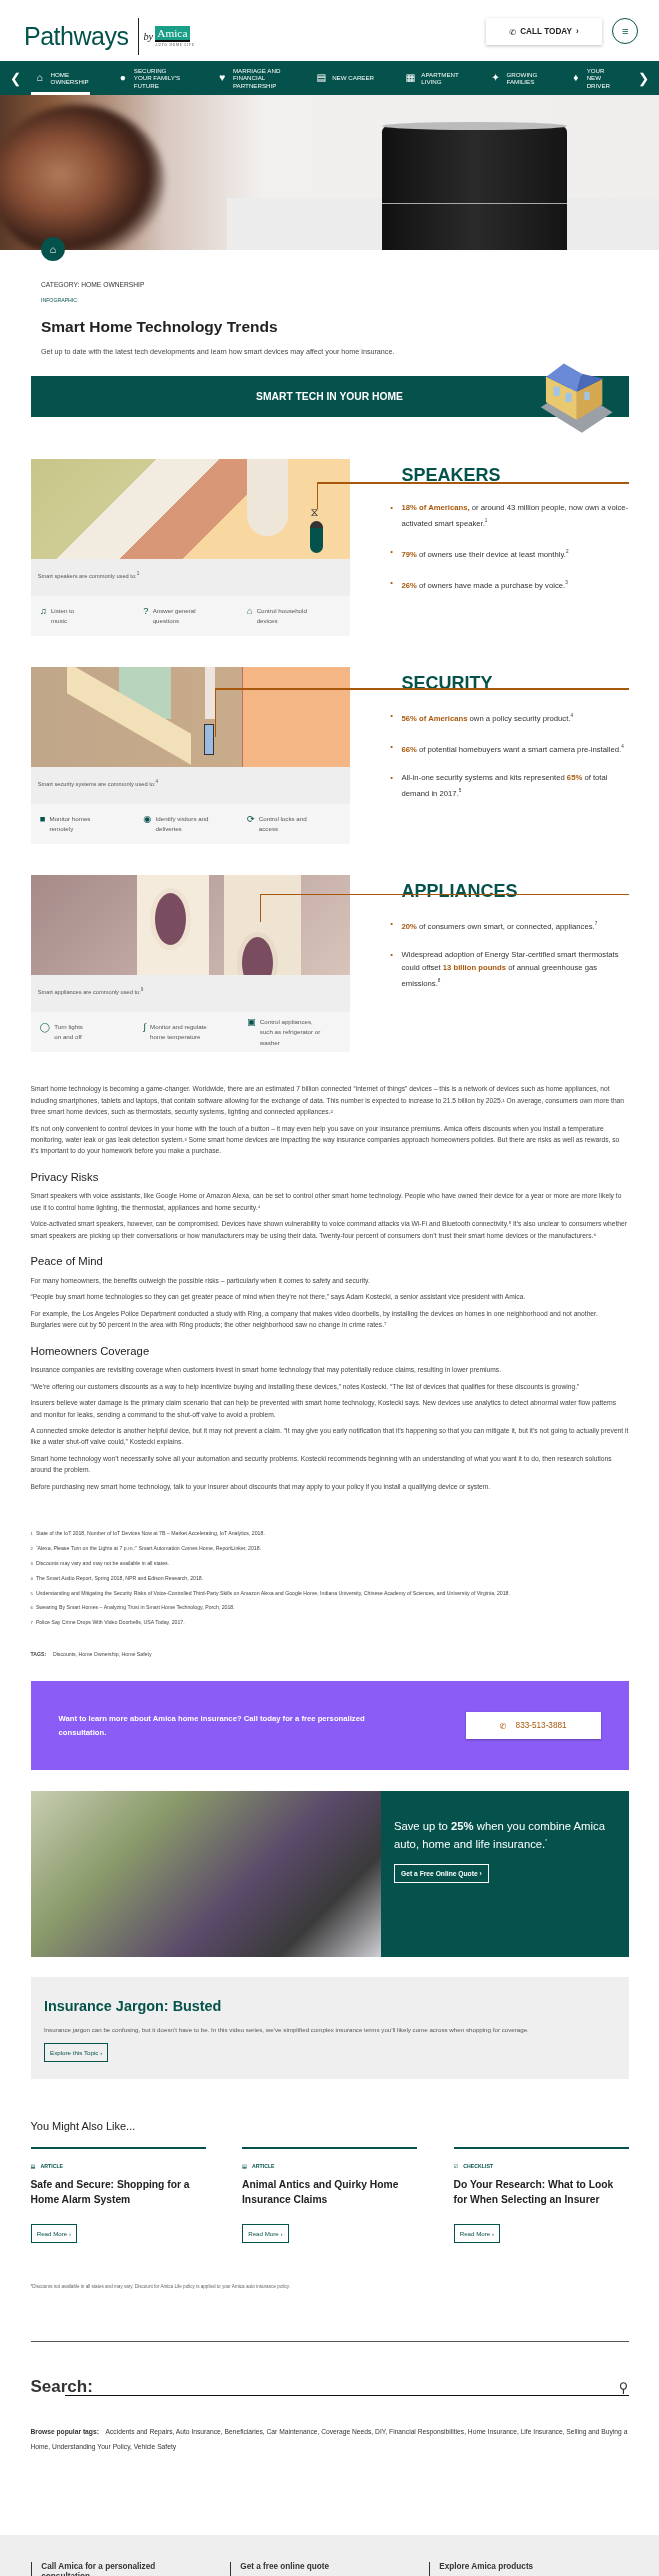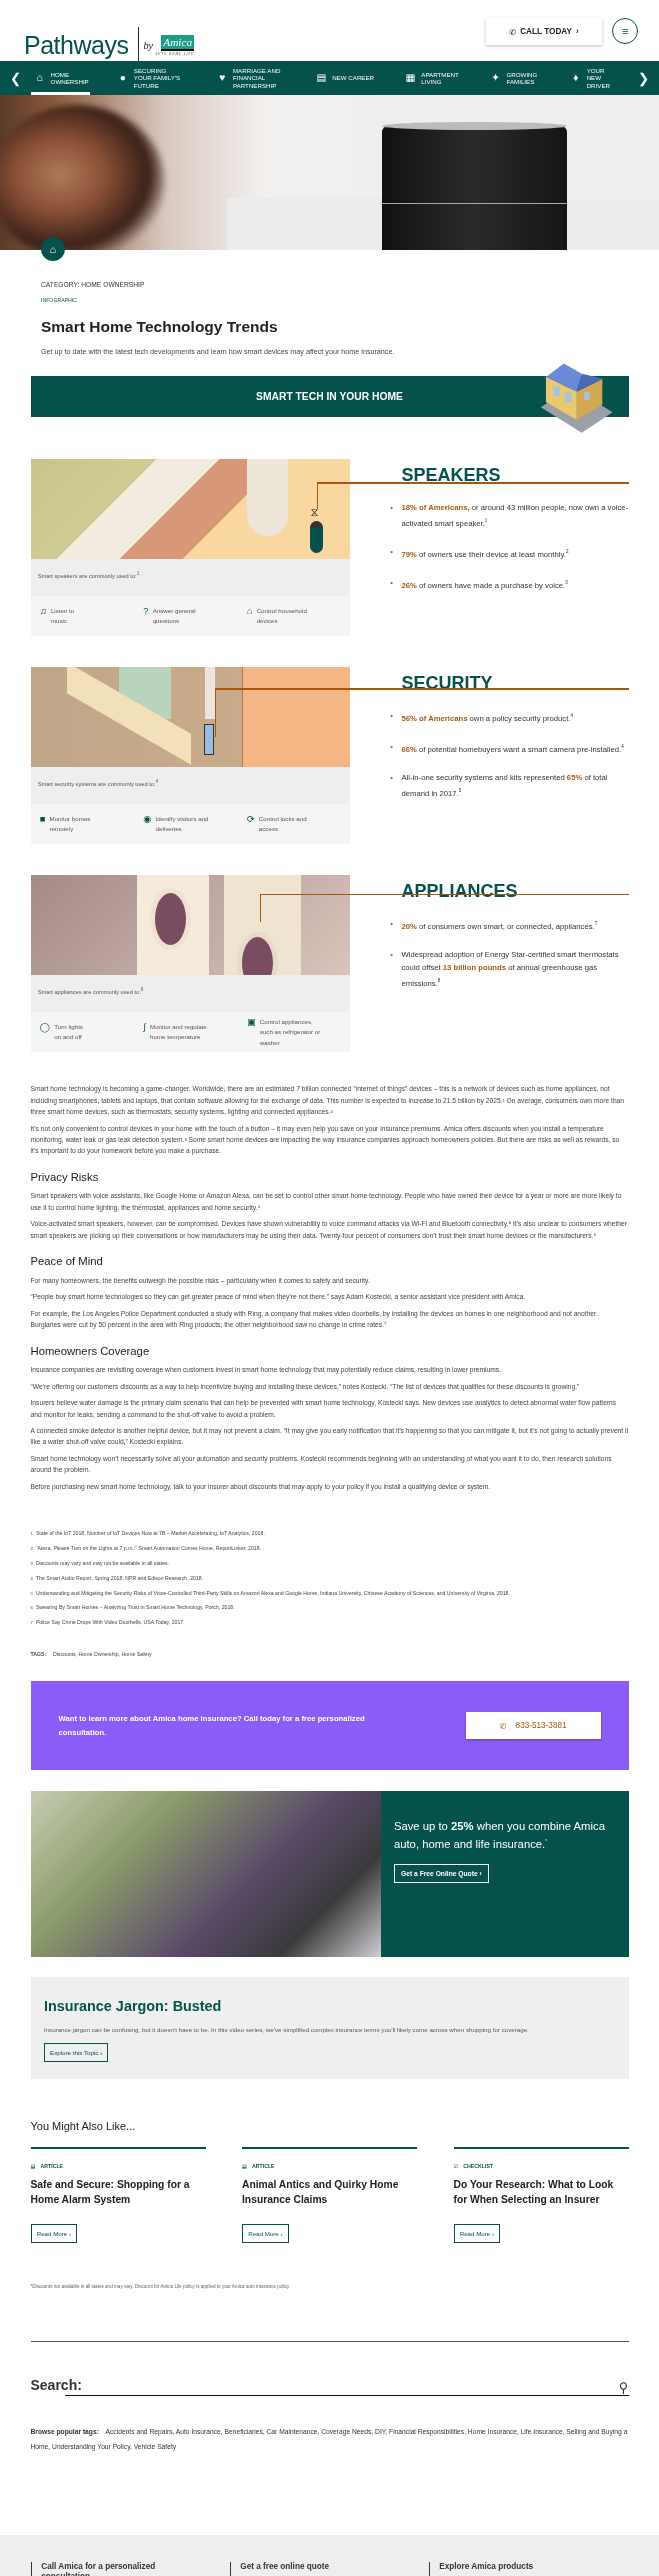"Pathways" .logo { top: 27px -> 18px }
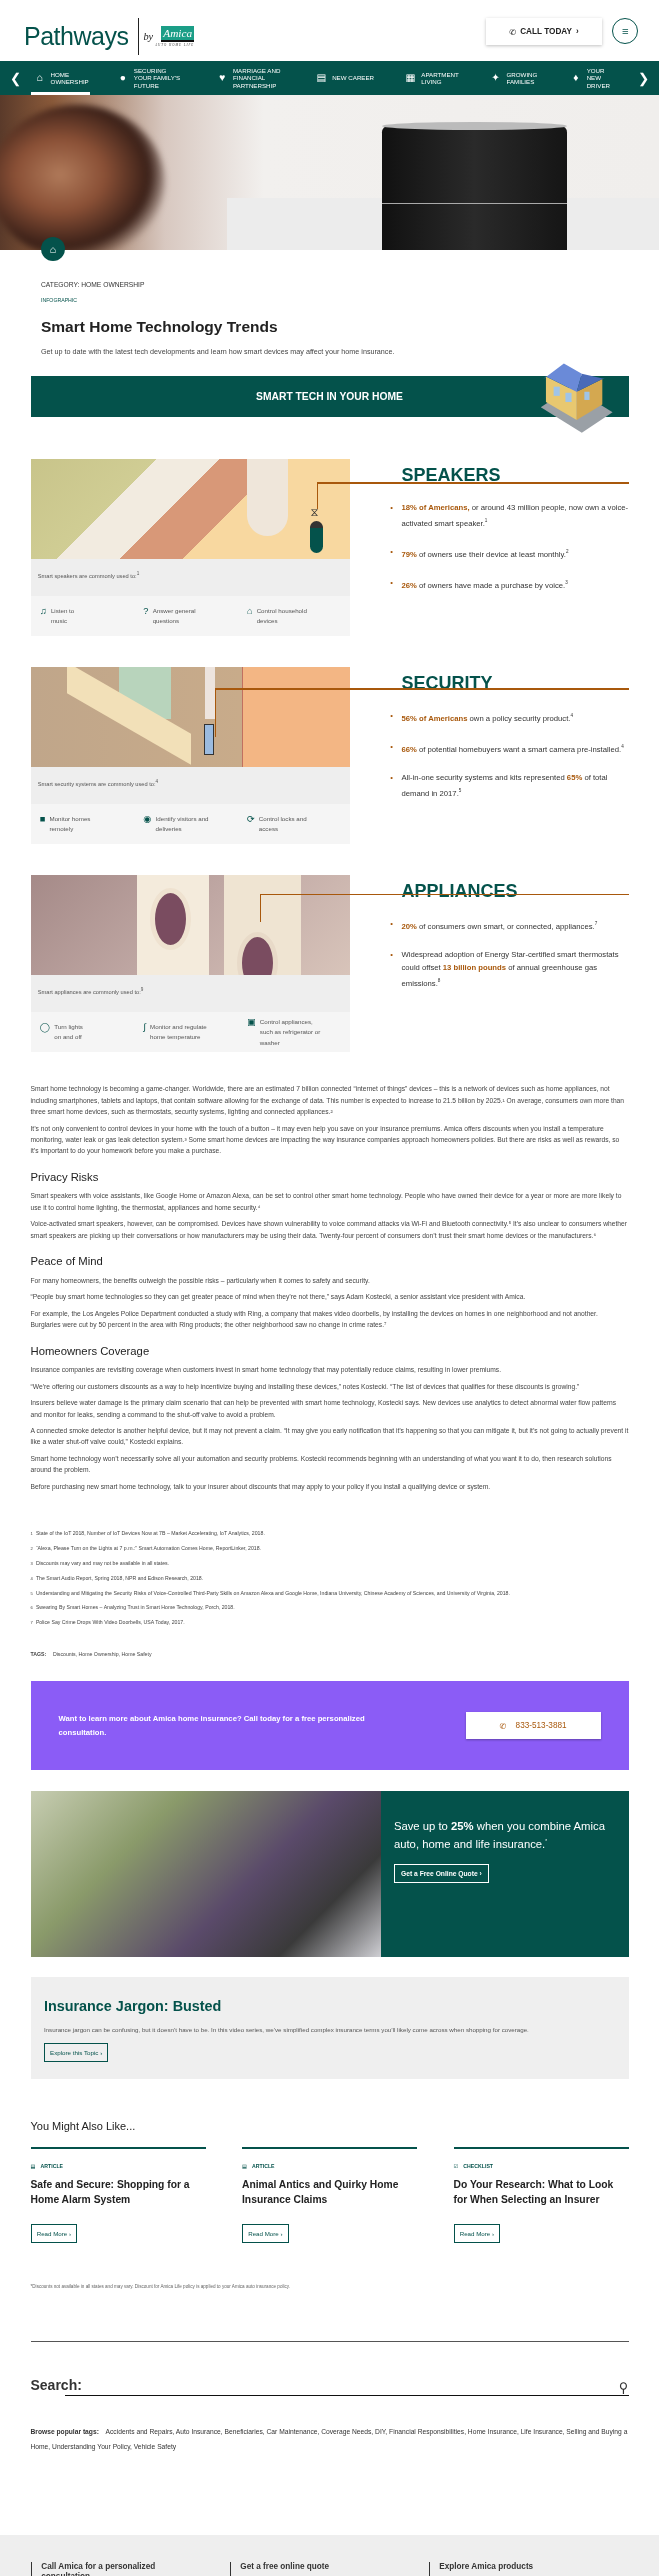"Amica" .amica-box { align-items: flex-end -> flex-start; font-style: italic -> none }
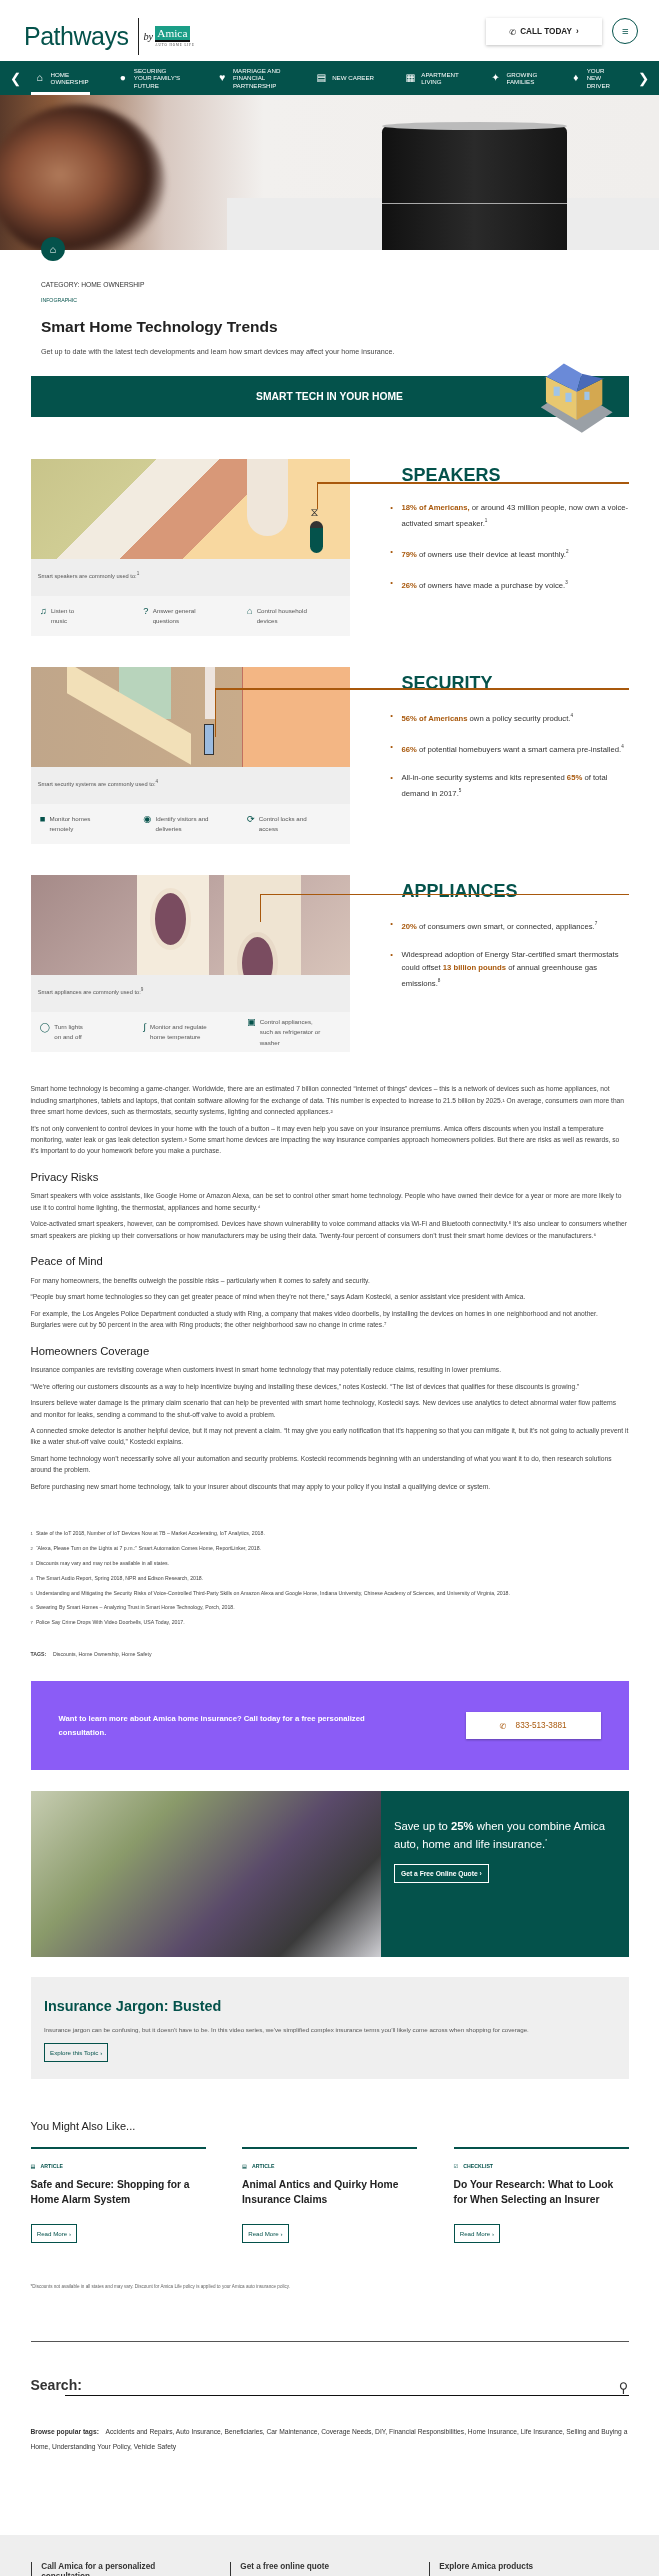"Search:" .search label { font-size: 14px -> 17px }
